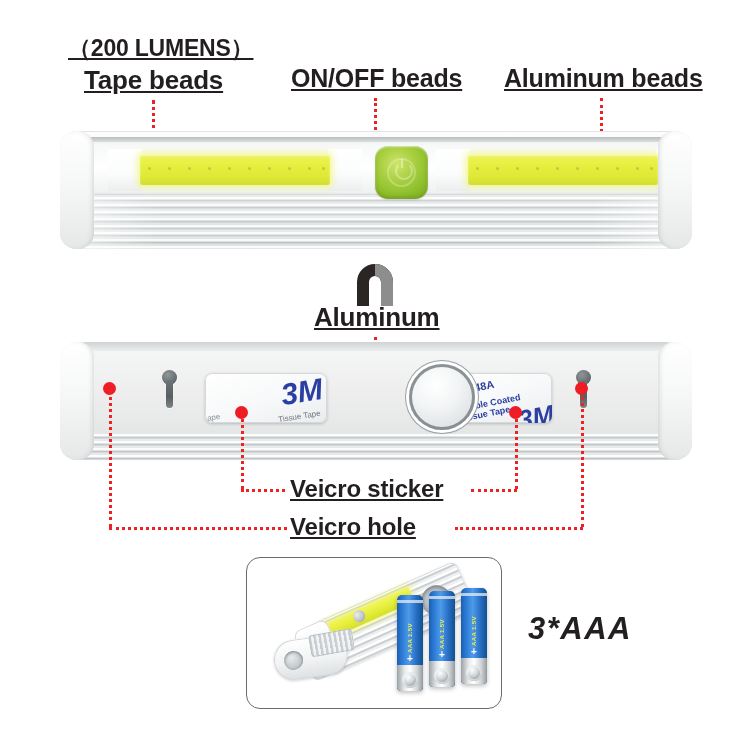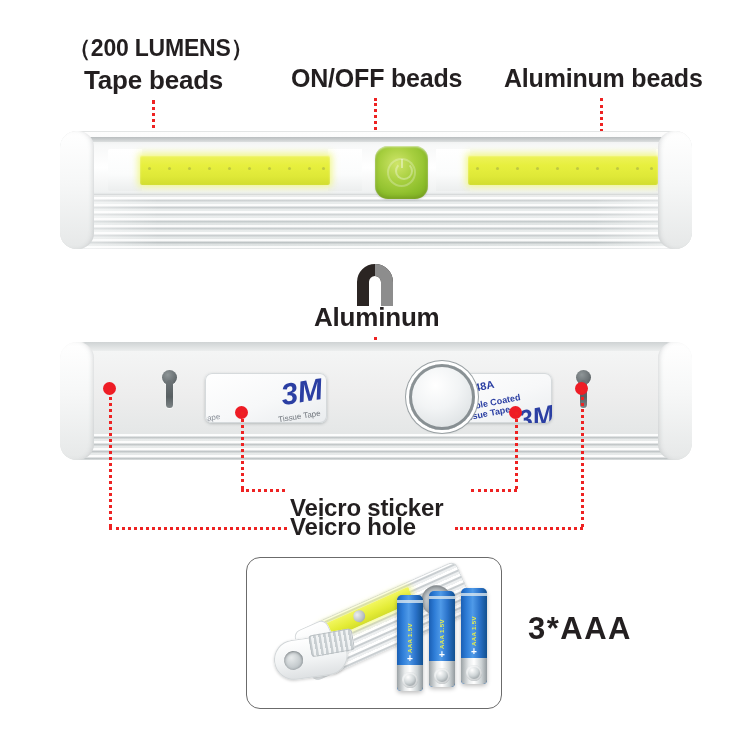"（200 LUMENS）" .callout { text-decoration: none -> underline }
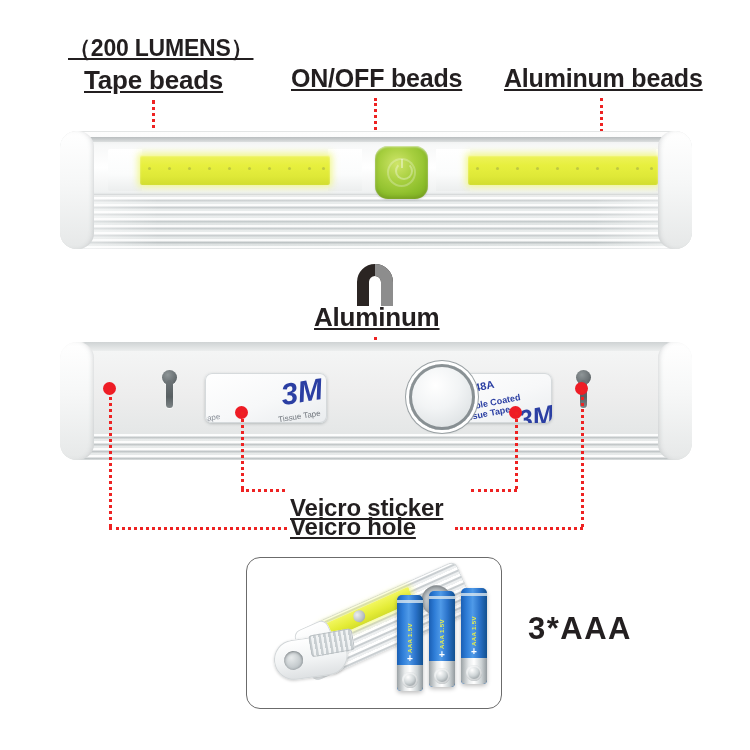"Veicro sticker" .callout.veicro { top: 495px -> 476px }
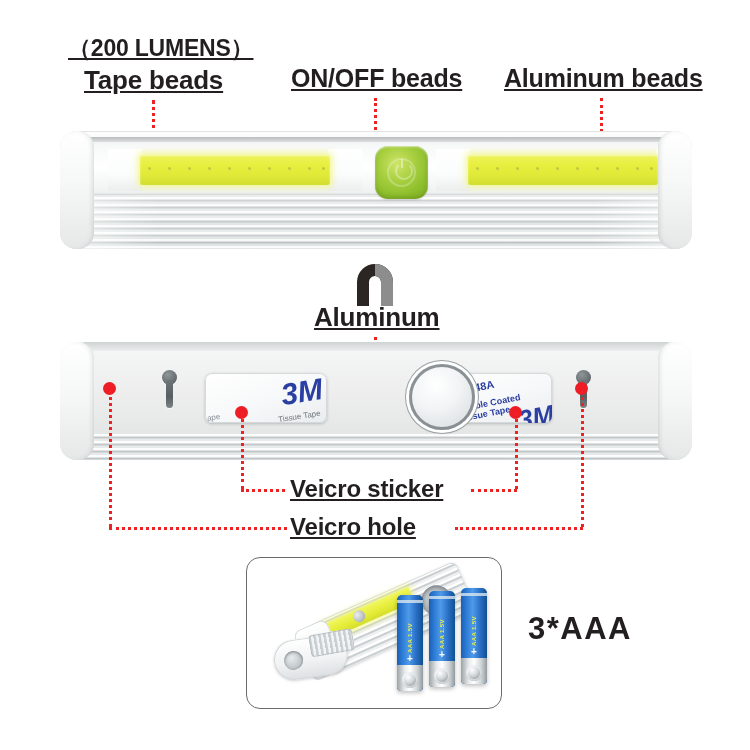"3*AAA" .batt-title { font-style: none -> italic }
